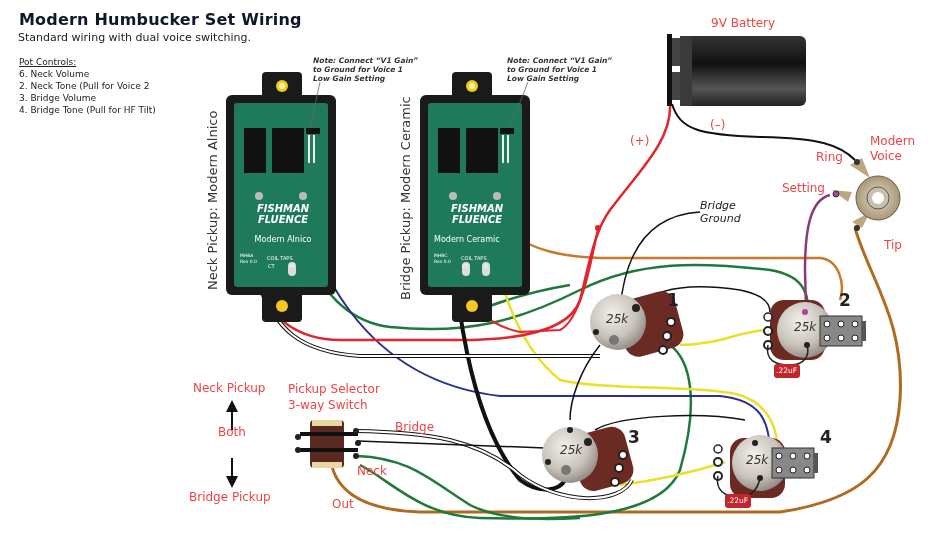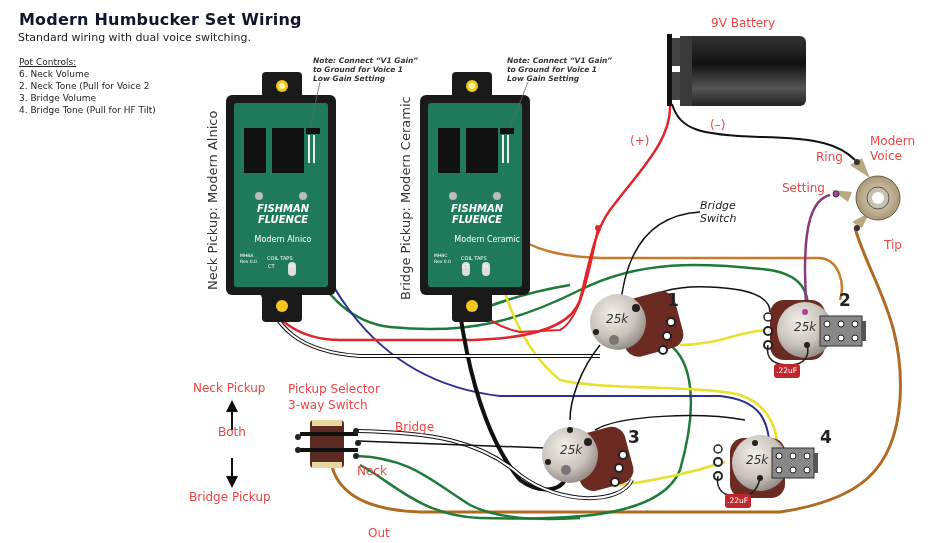"Switch" div { text: Switch -> Ground }
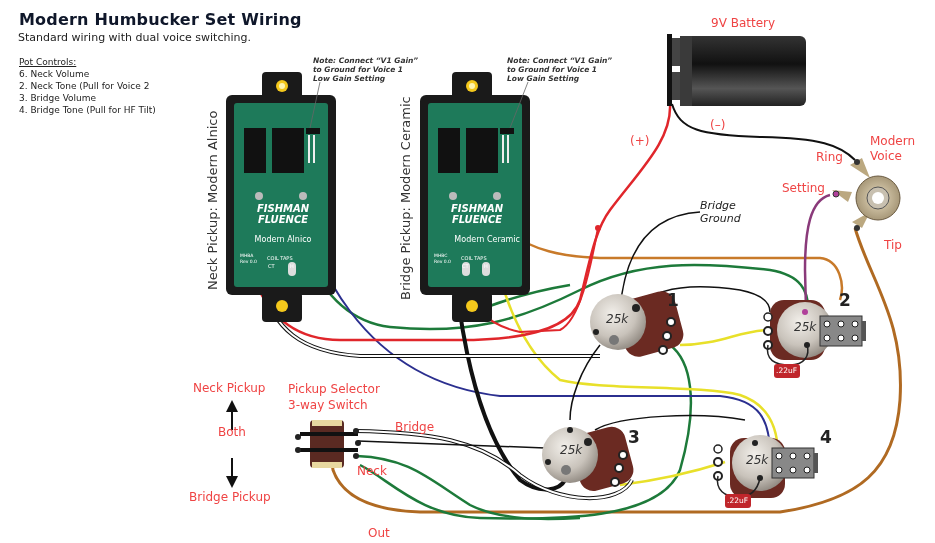"Modern Ceramic" div.abs { text-align: right -> left }
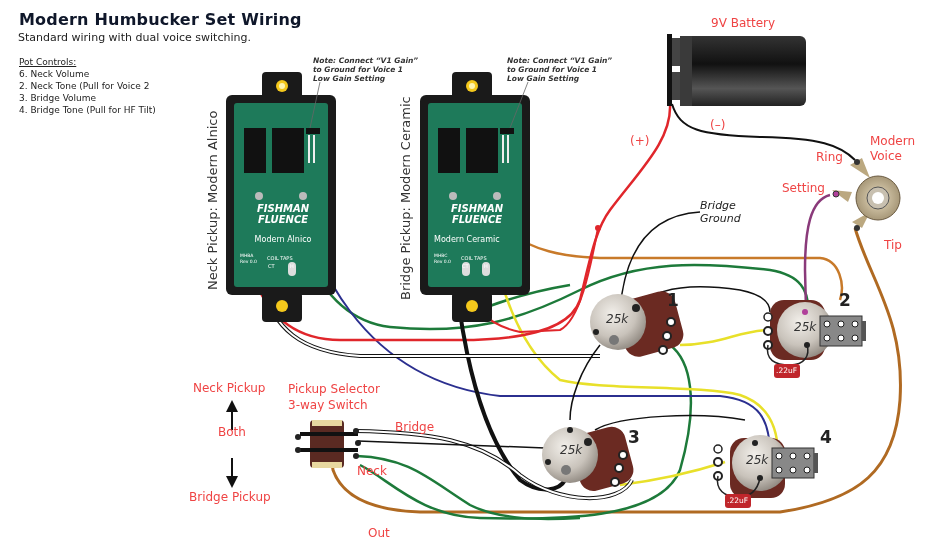"Out" div.abs { left: 368px -> 332px; margin-top: 29px -> none }
